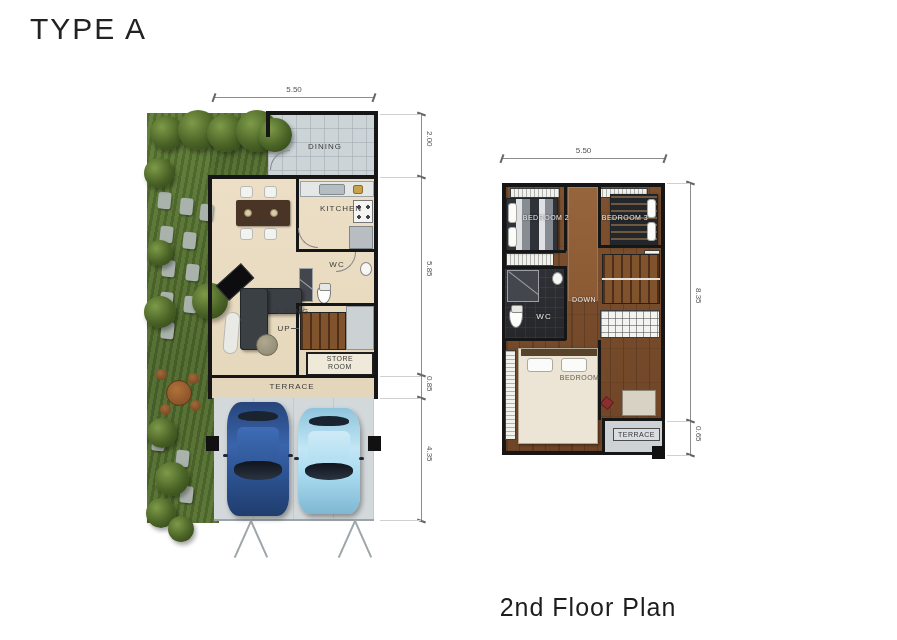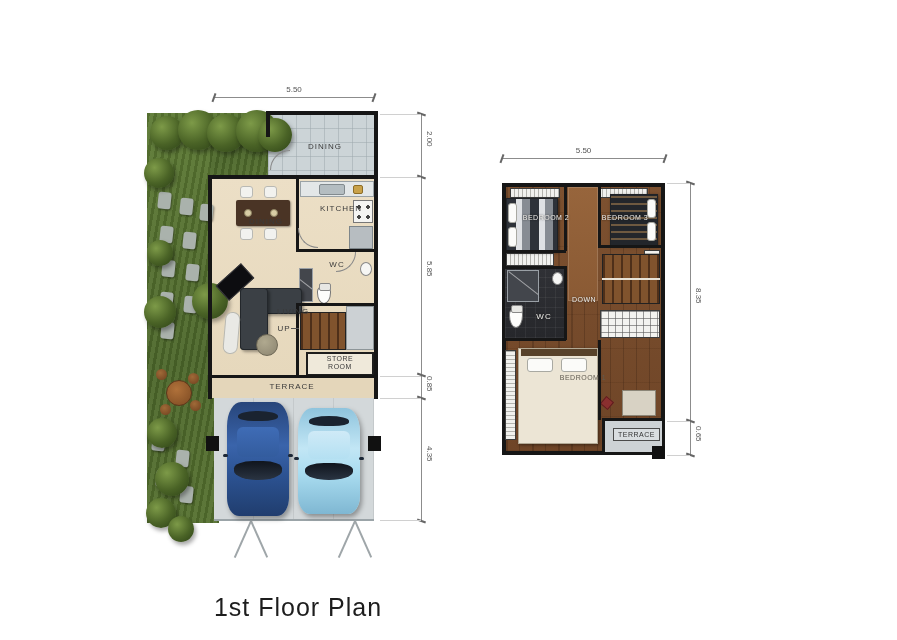"TYPE A" div { html: none -> <div>TYPE A</div> }
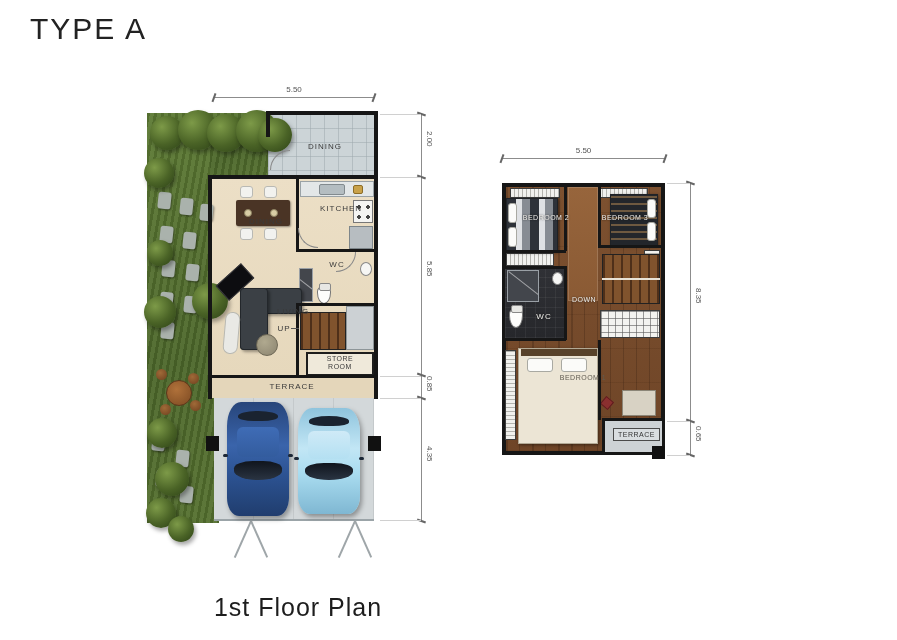"1st Floor Plan" div.caption { html: <div>1st Floor Plan</div> -> none }
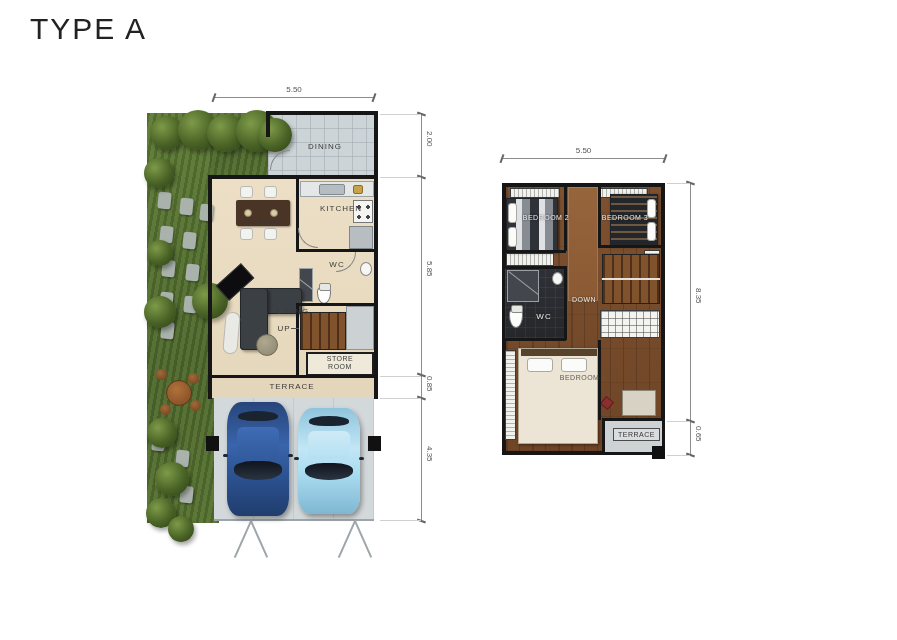"2nd Floor Plan" div.caption { html: none -> <div>2nd Floor Plan</div> }
